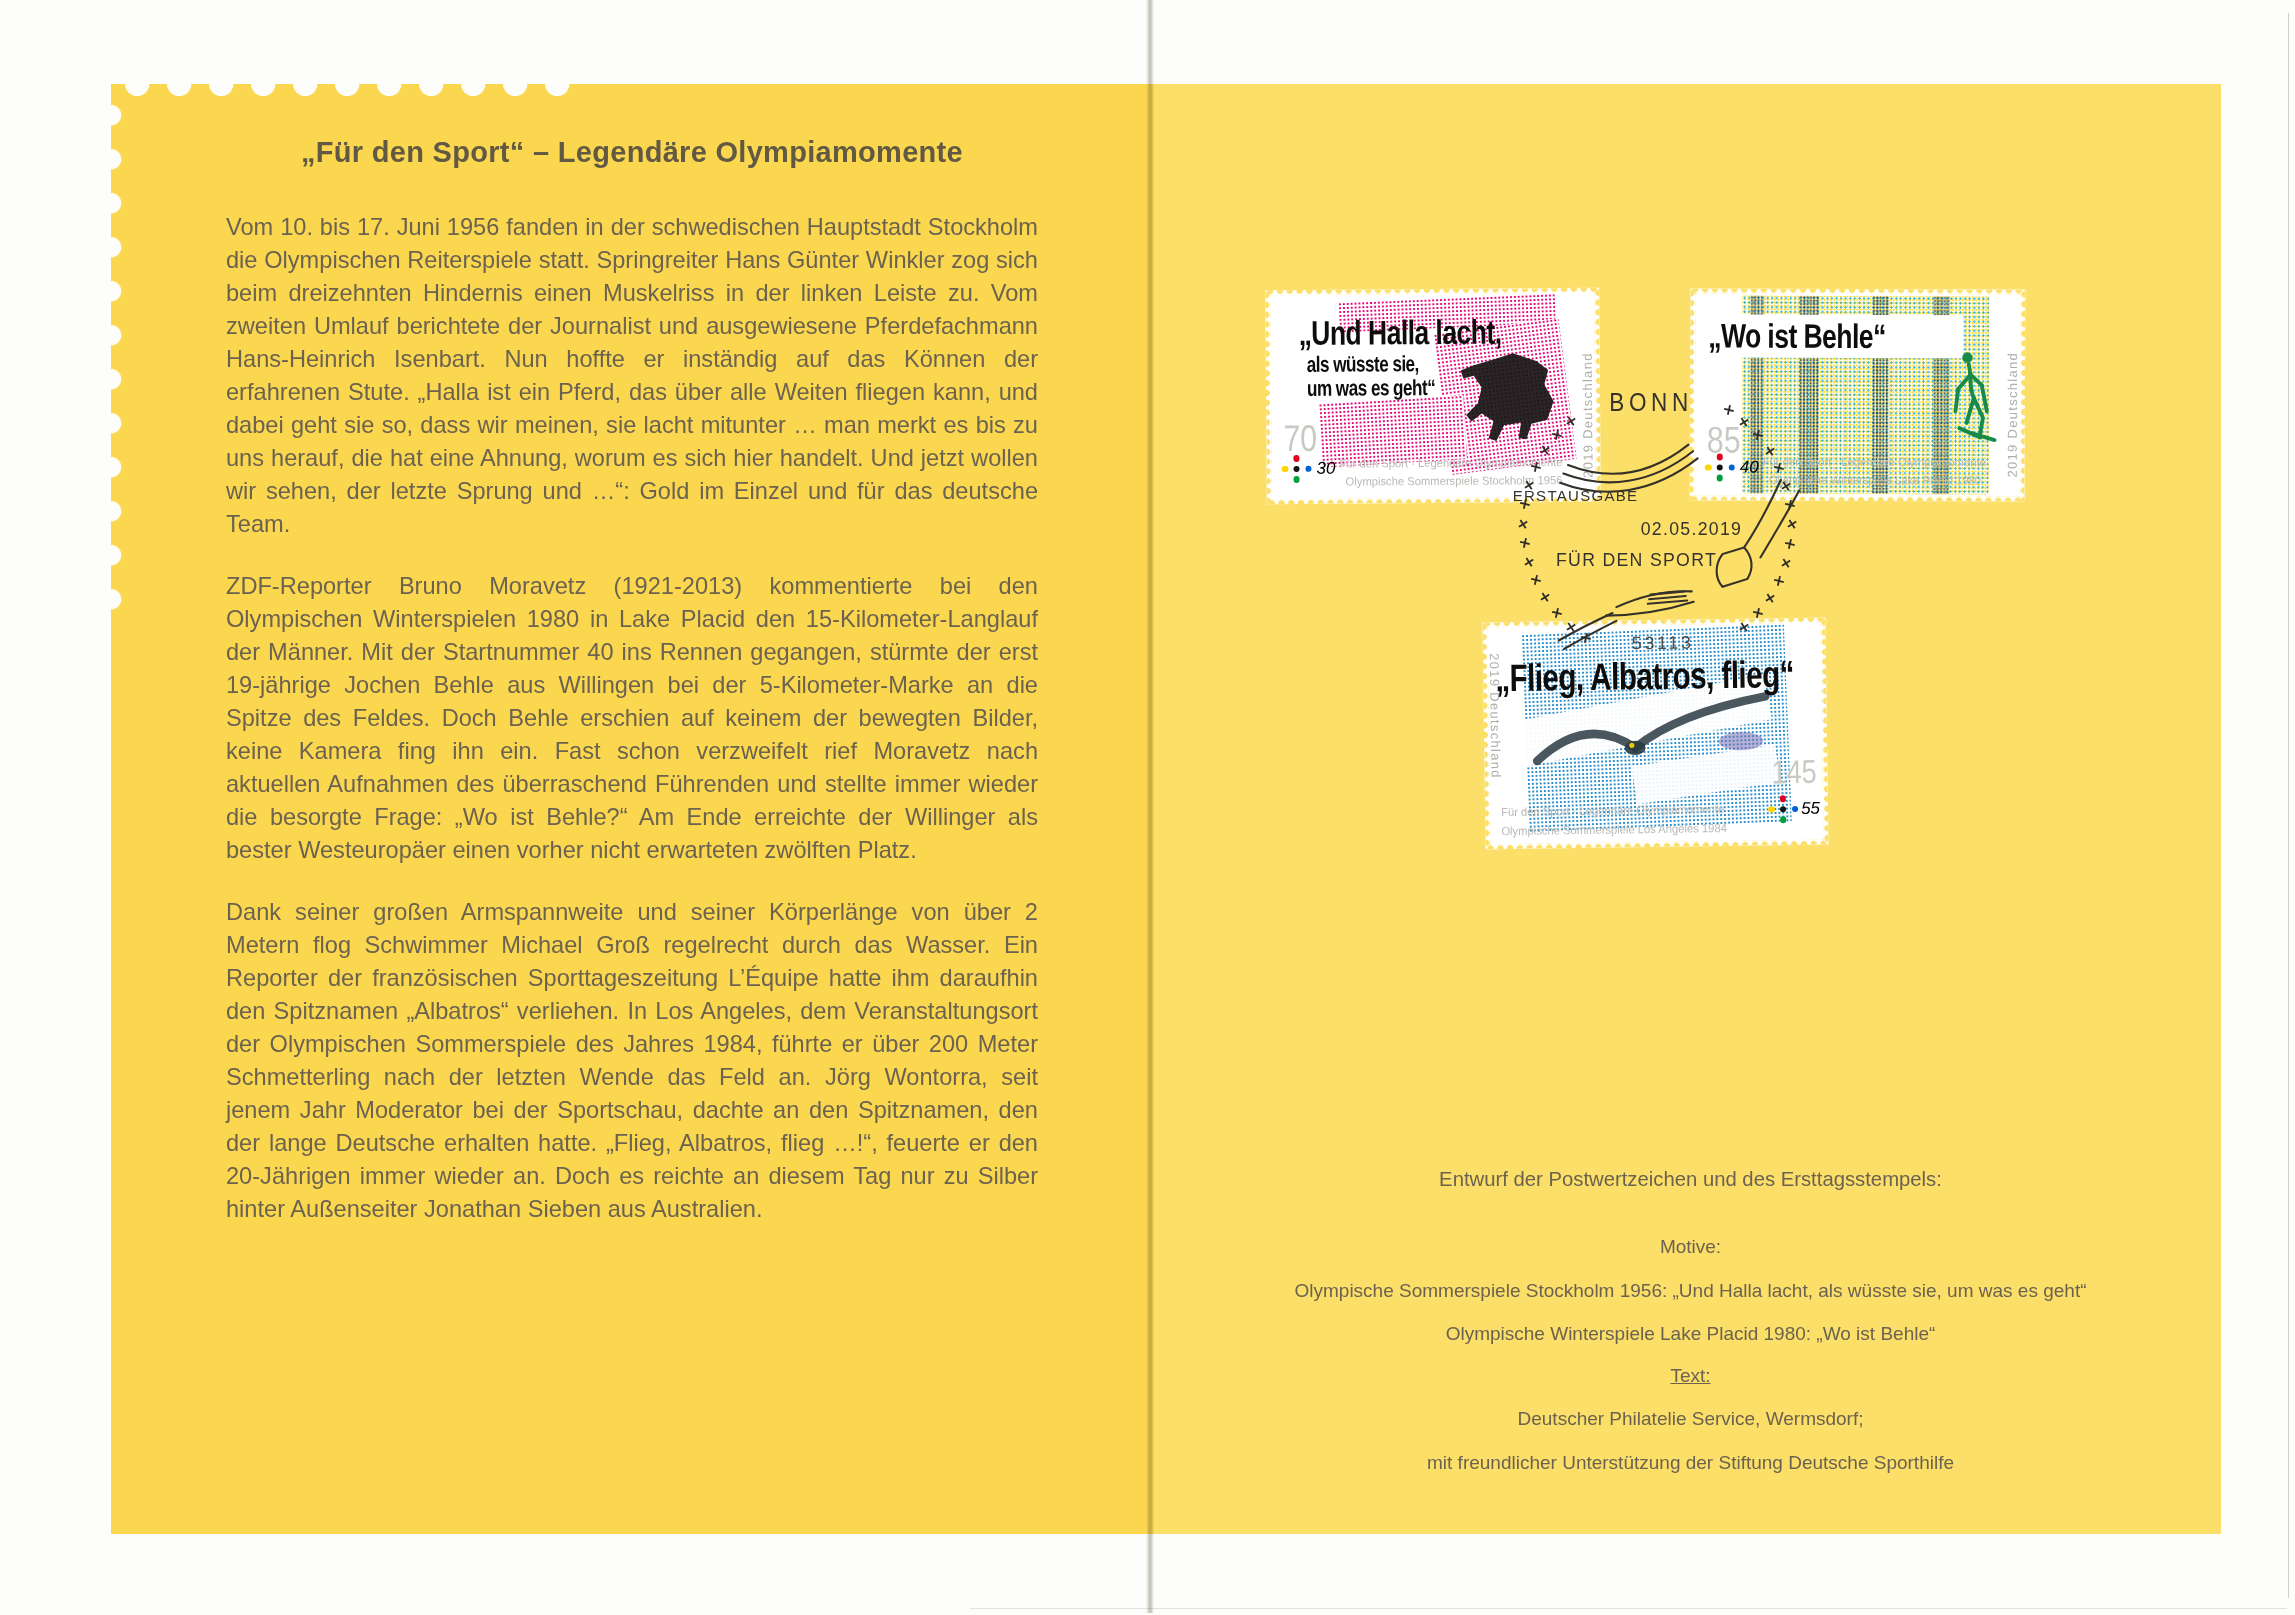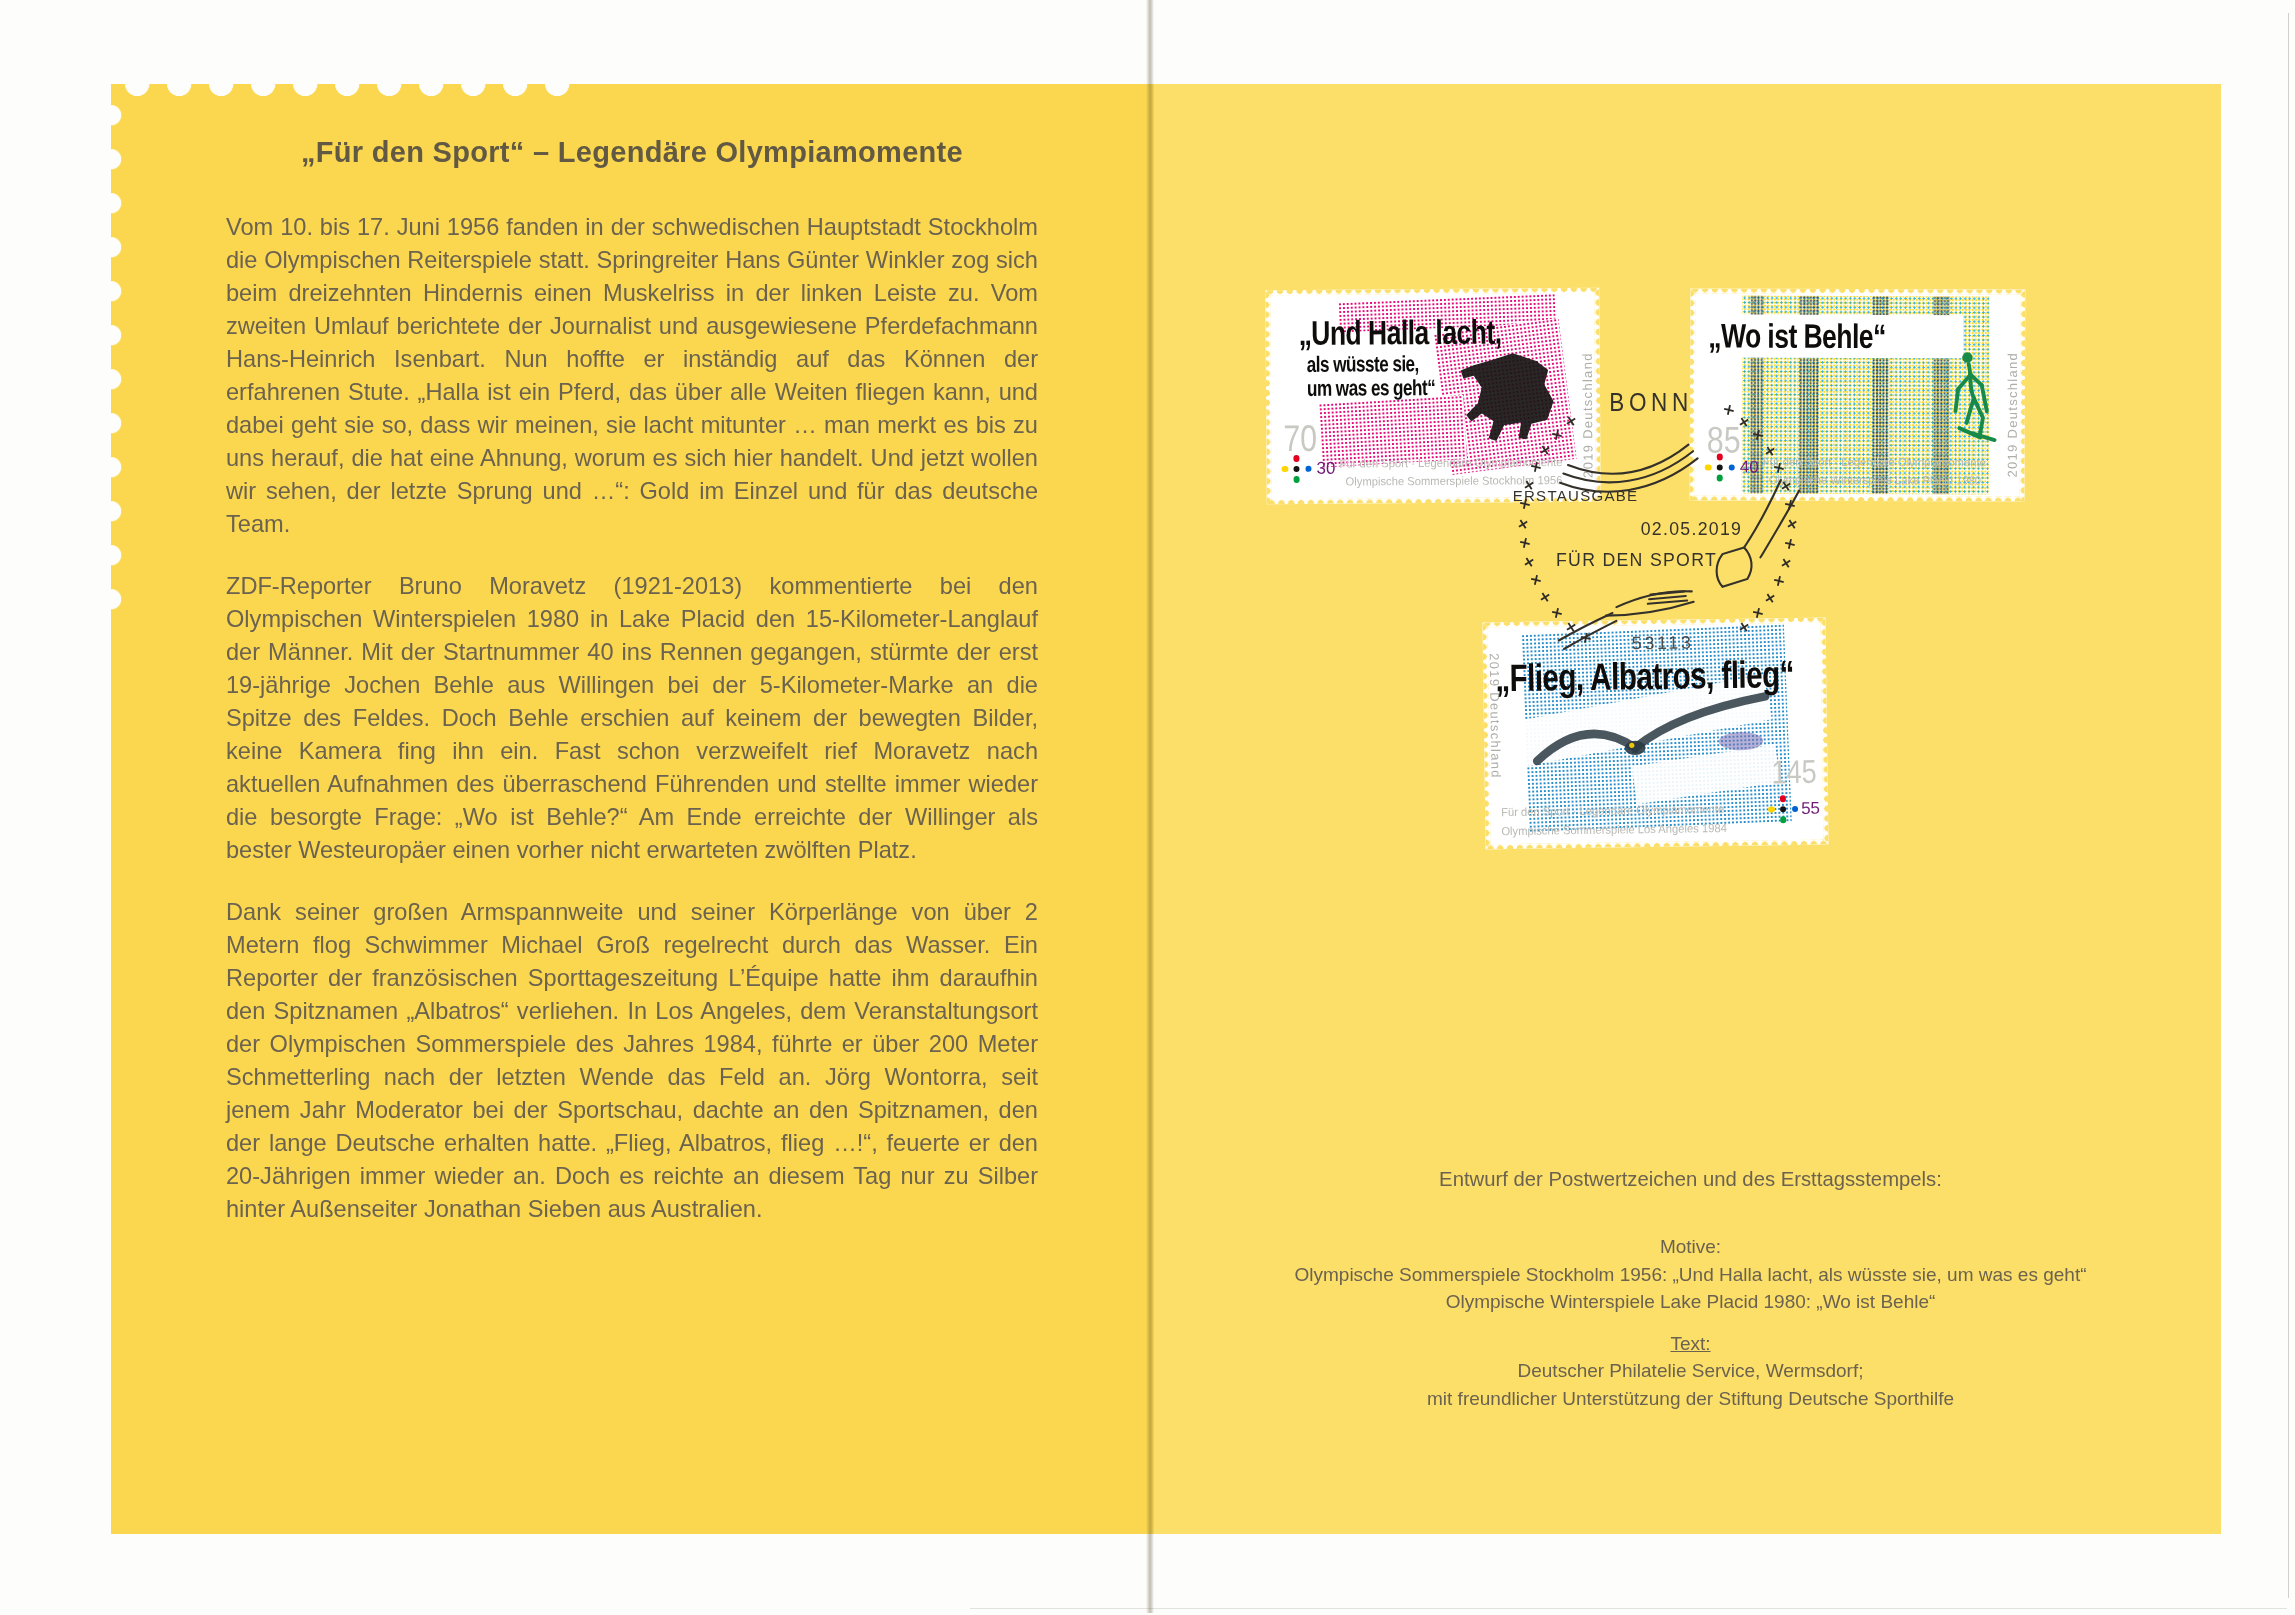"30" .stamp-surcharge { color: #701a75 -> #000000; font-style: none -> italic }
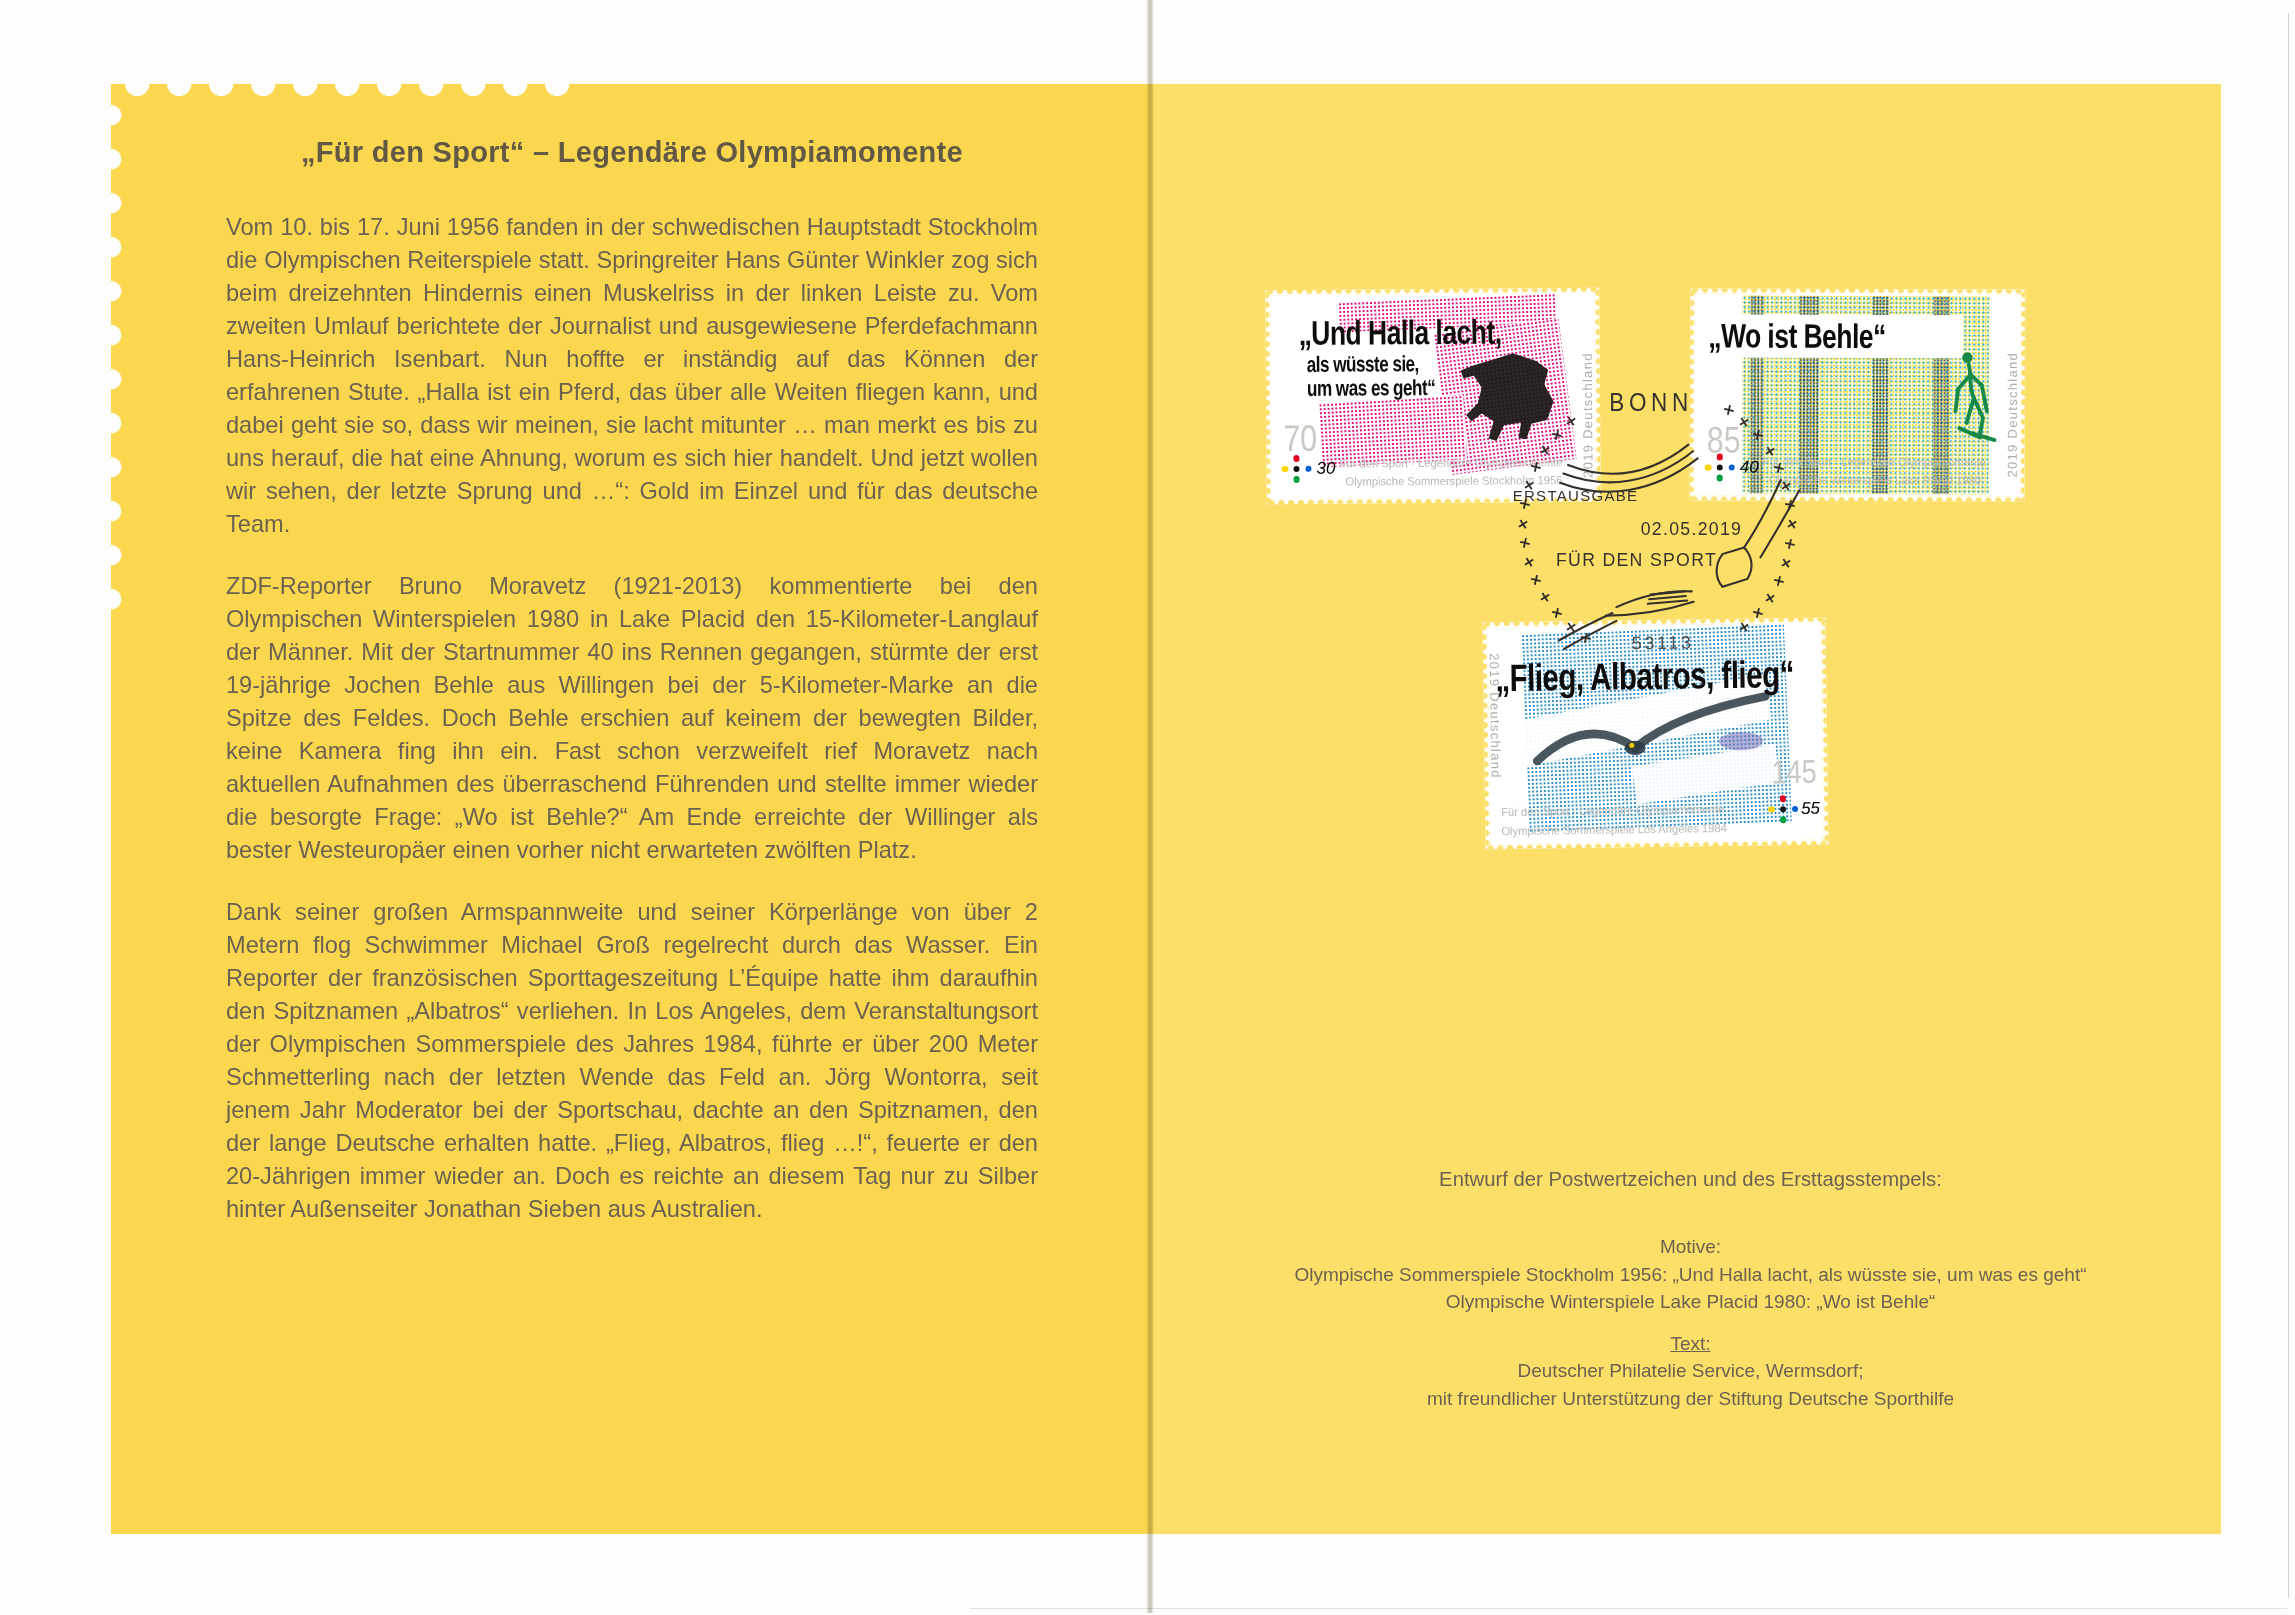"Olympische Sommerspiele Stockholm 1956:" .cr-sm { margin-top: none -> 16px }
